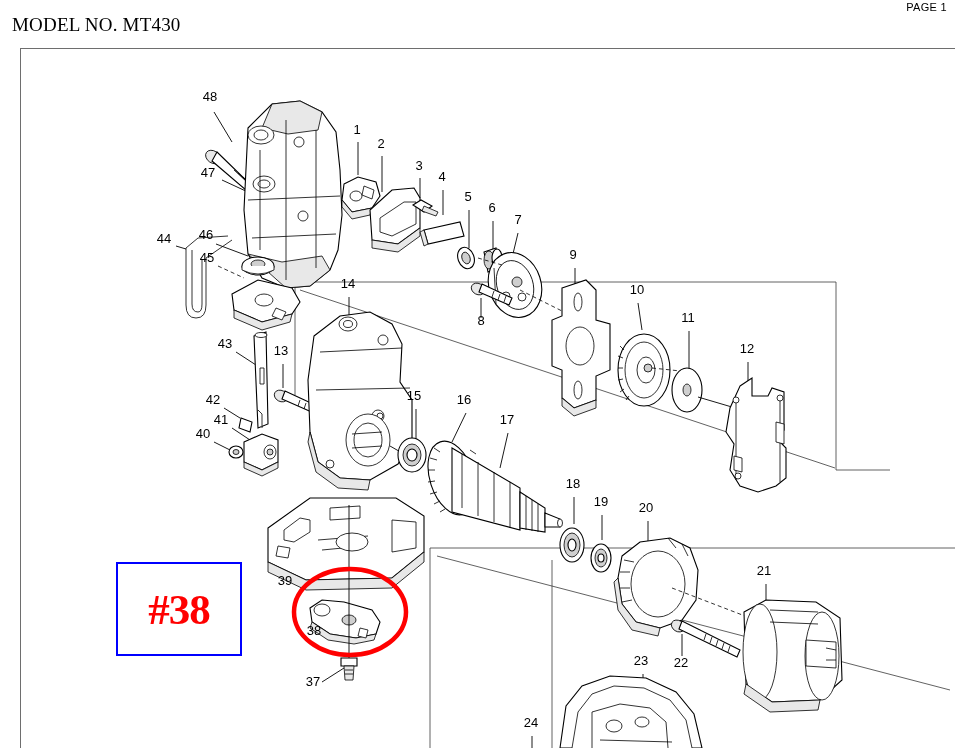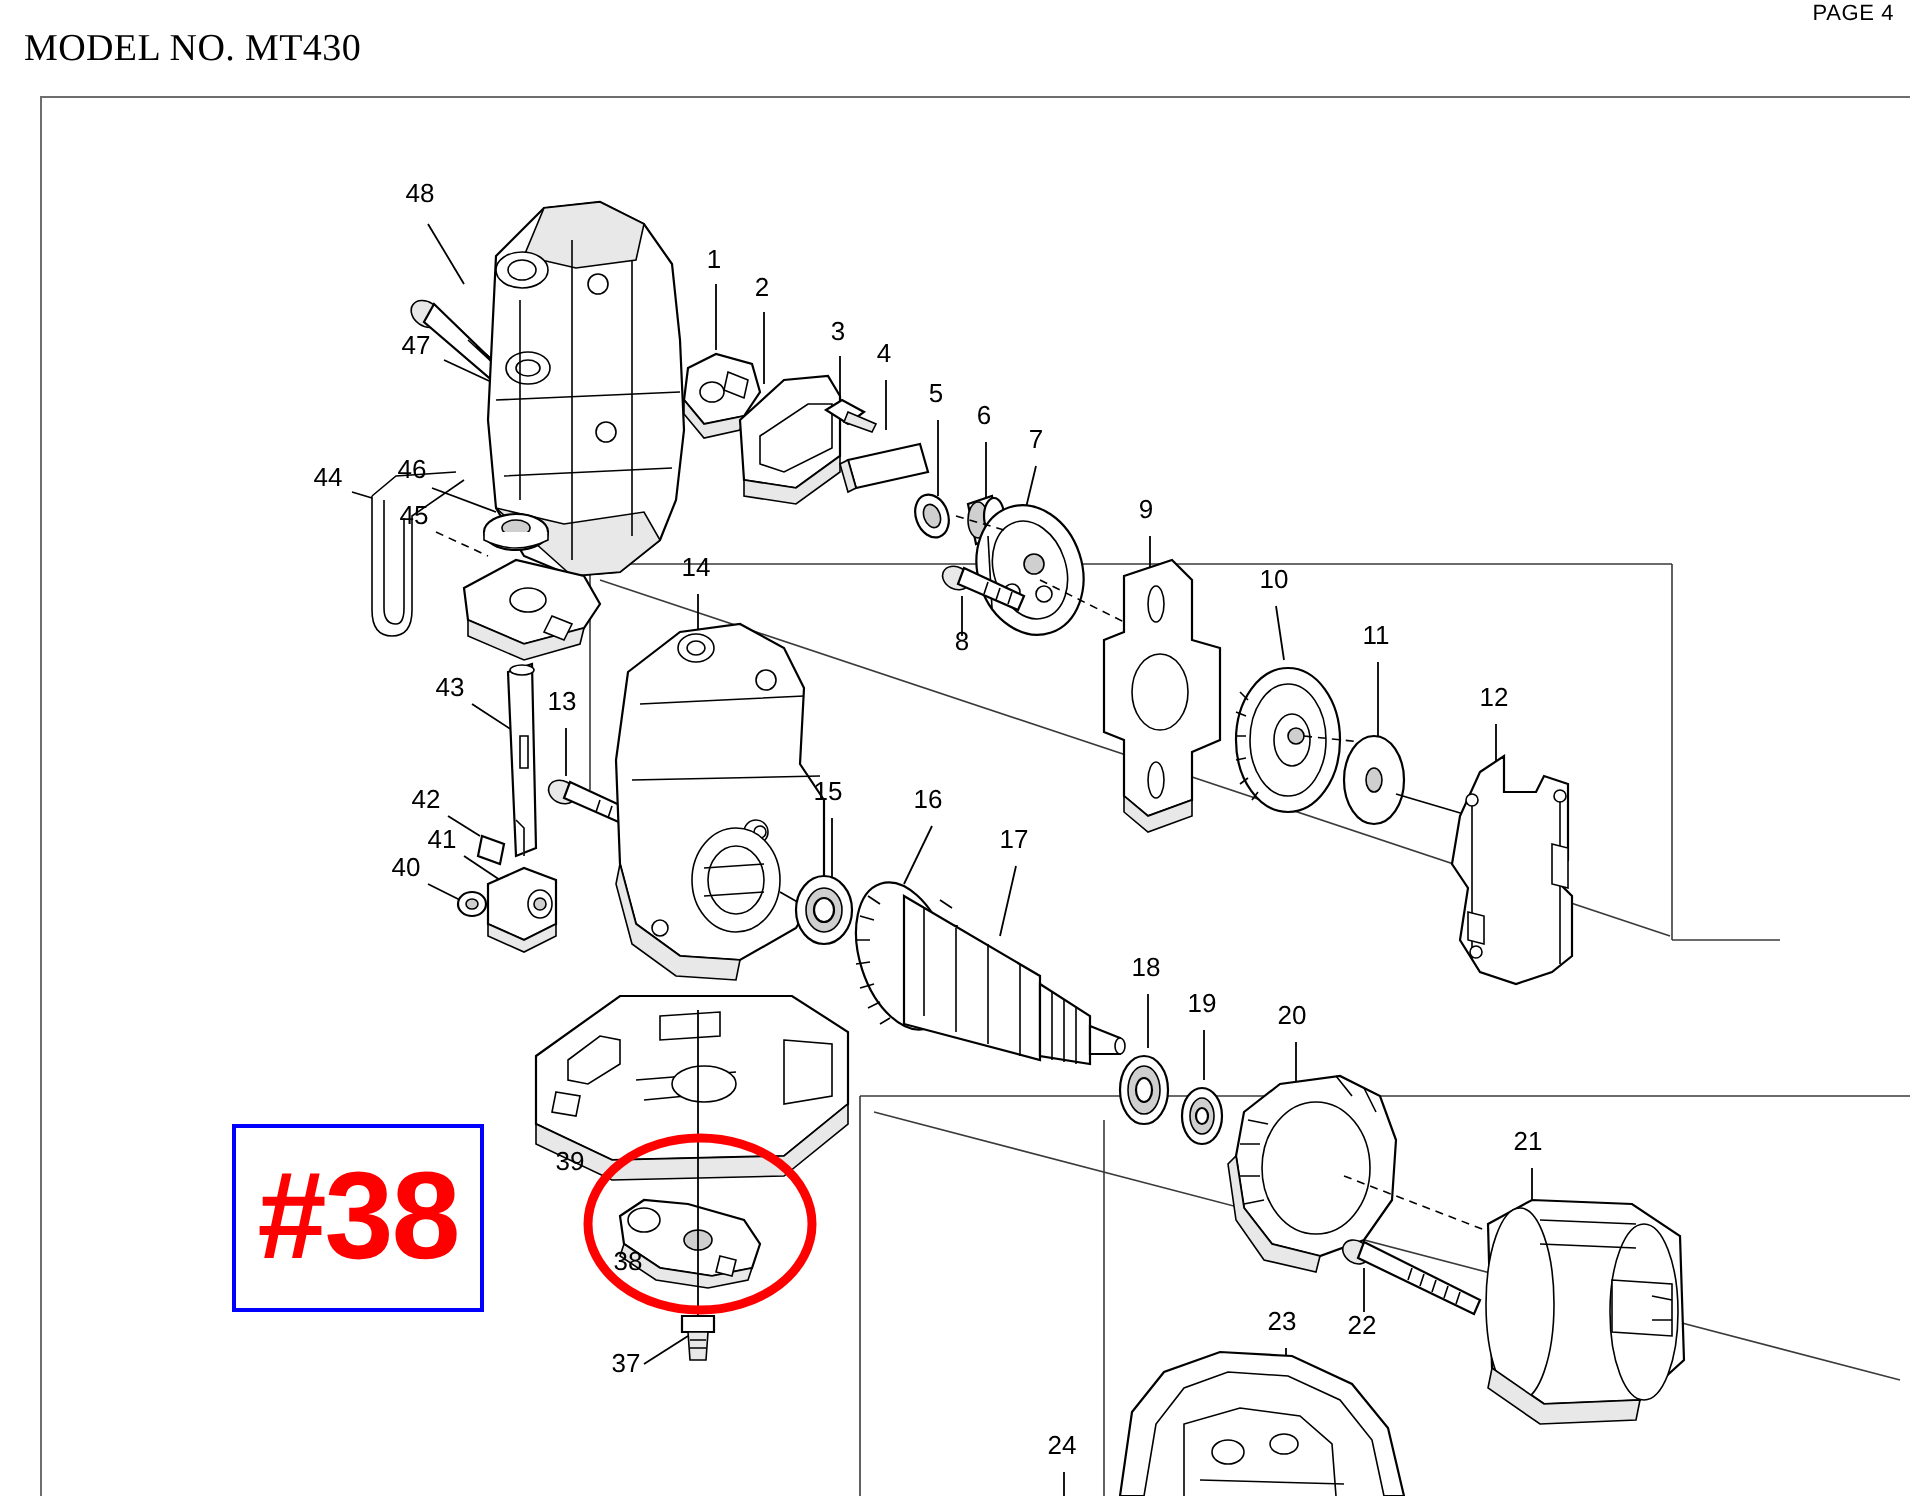"PAGE 4" div { text: 4 -> 1 }
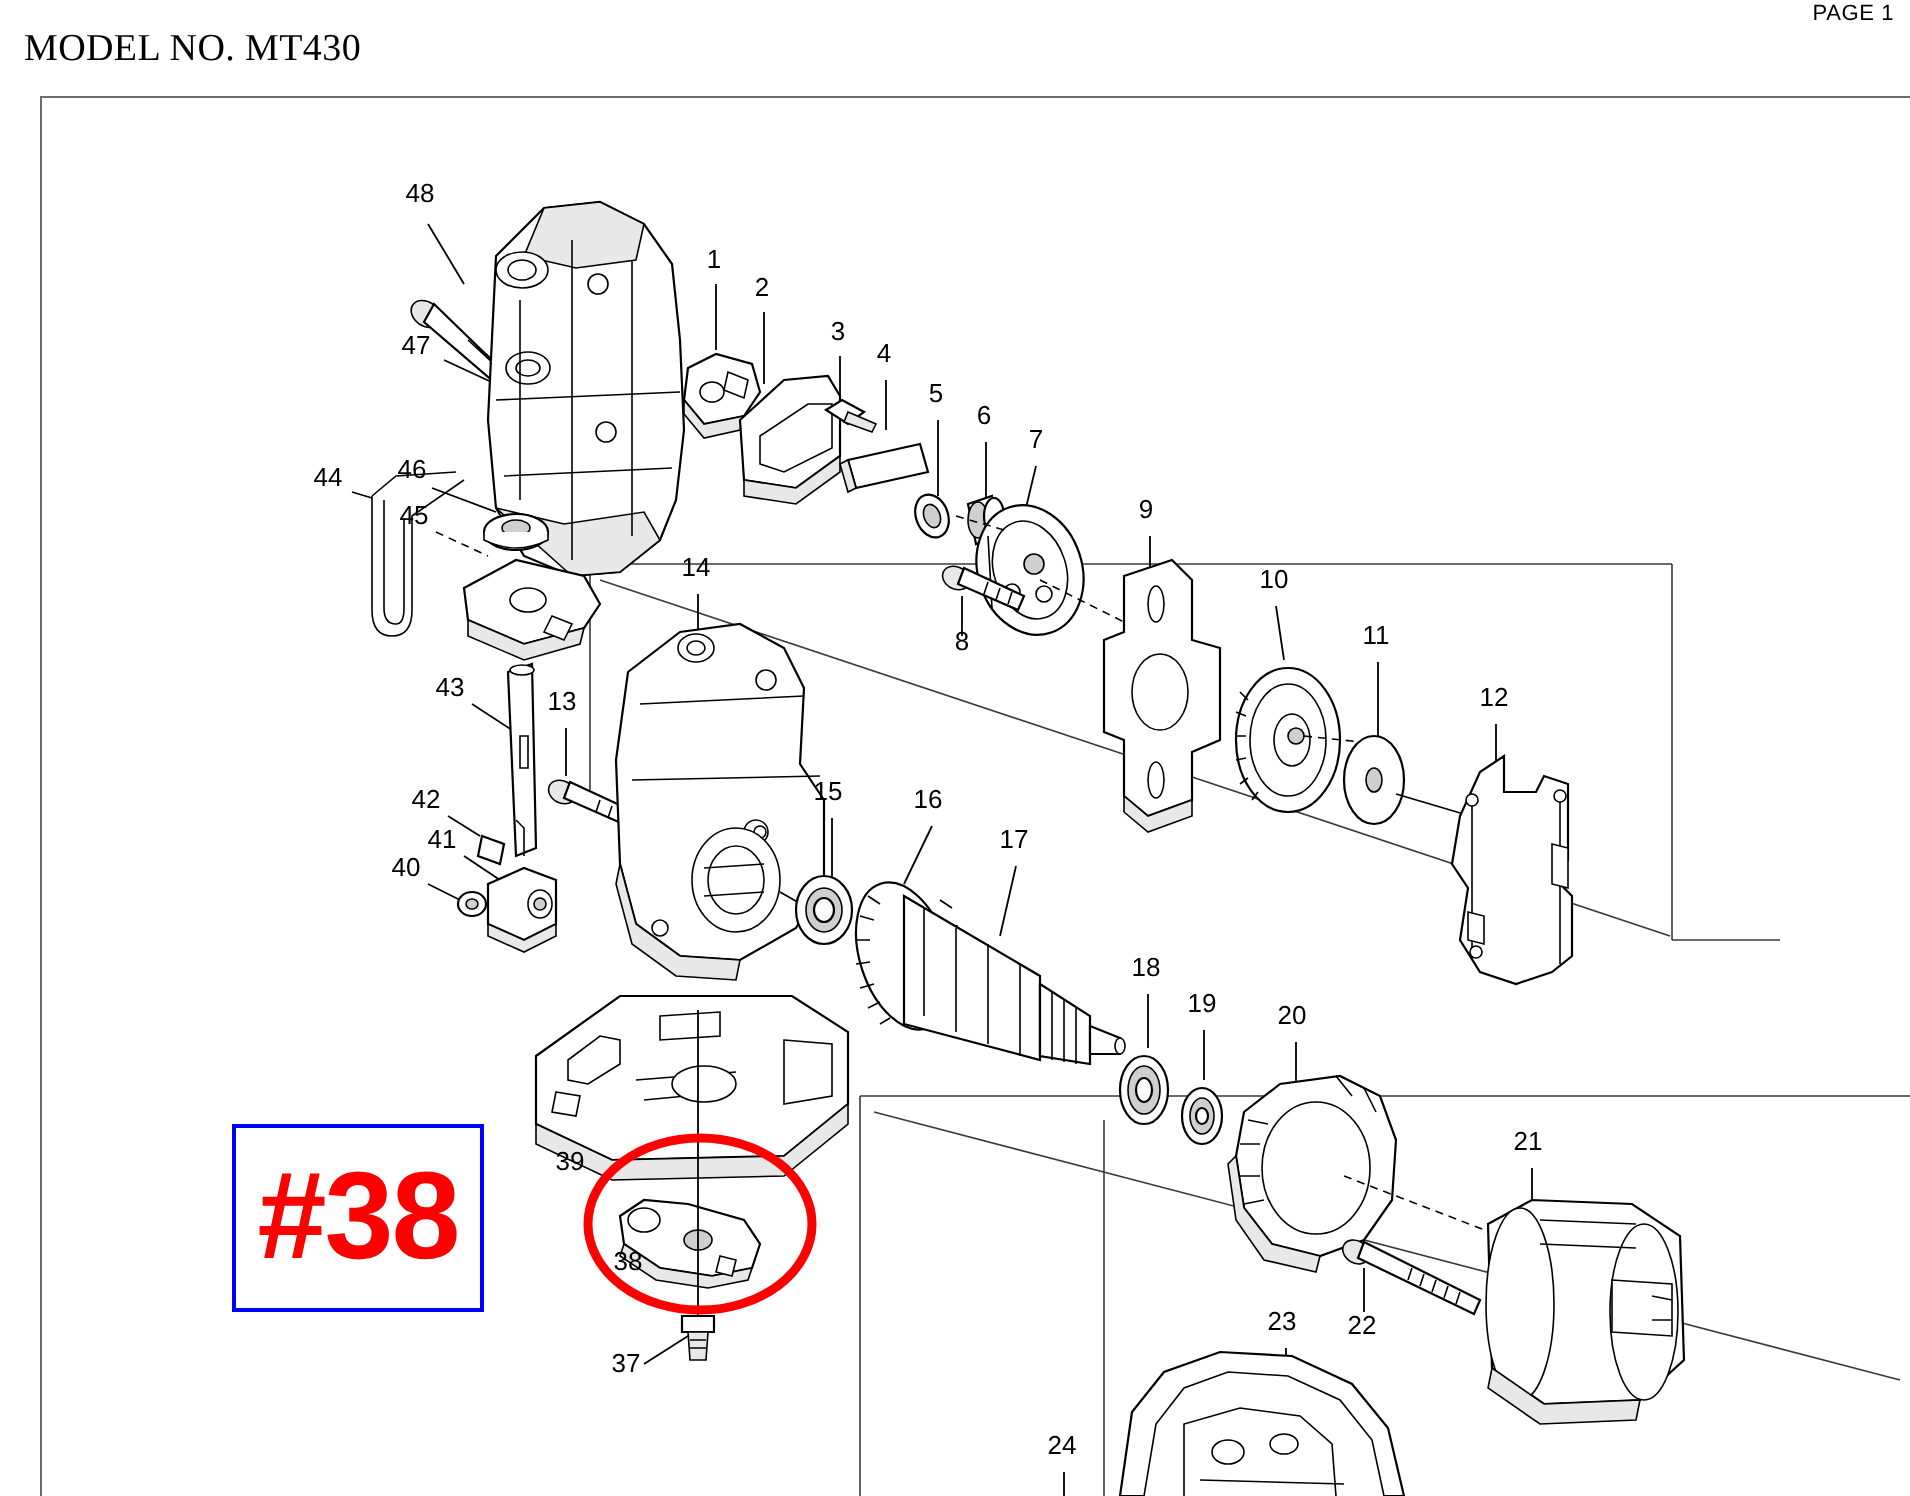"#38" #callout-text { font-family: Liberation Sans, sans-serif -> Liberation Serif, serif; font-size: 62px -> 43px }
